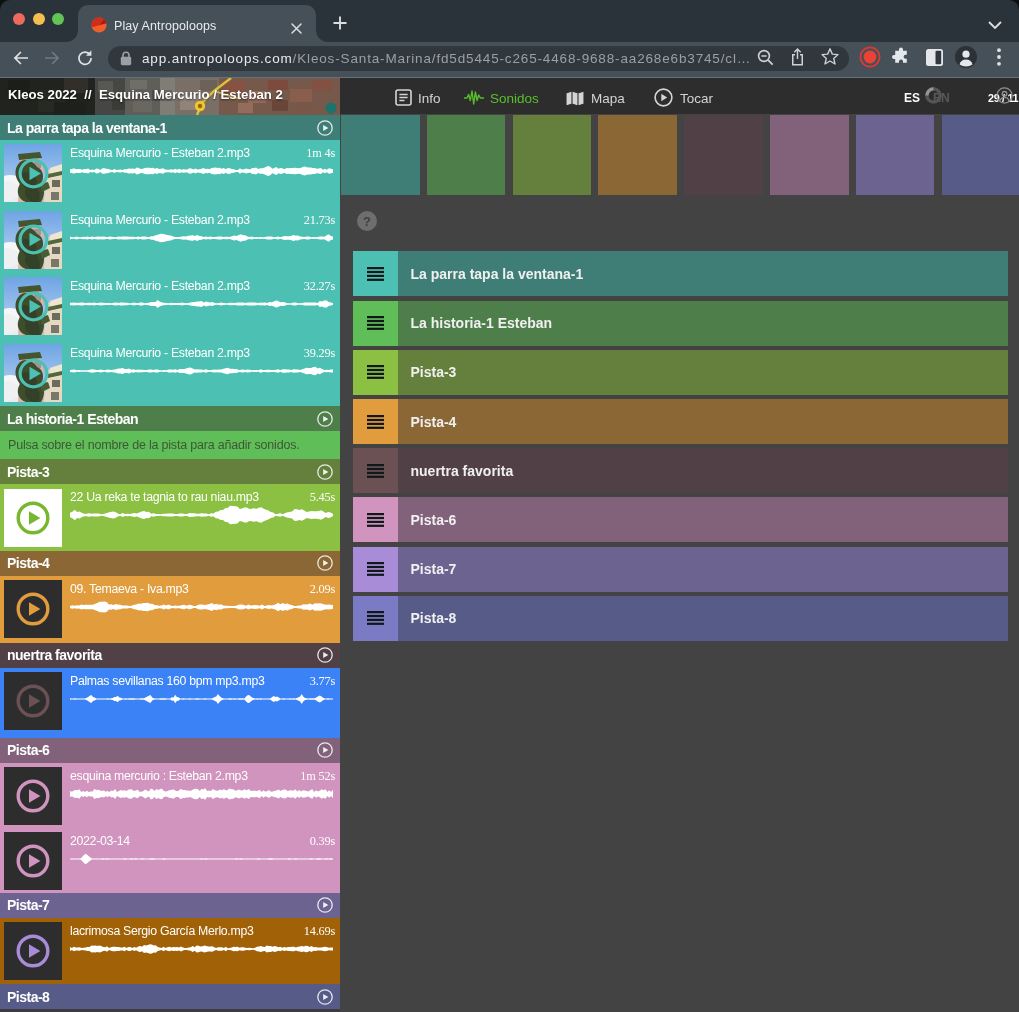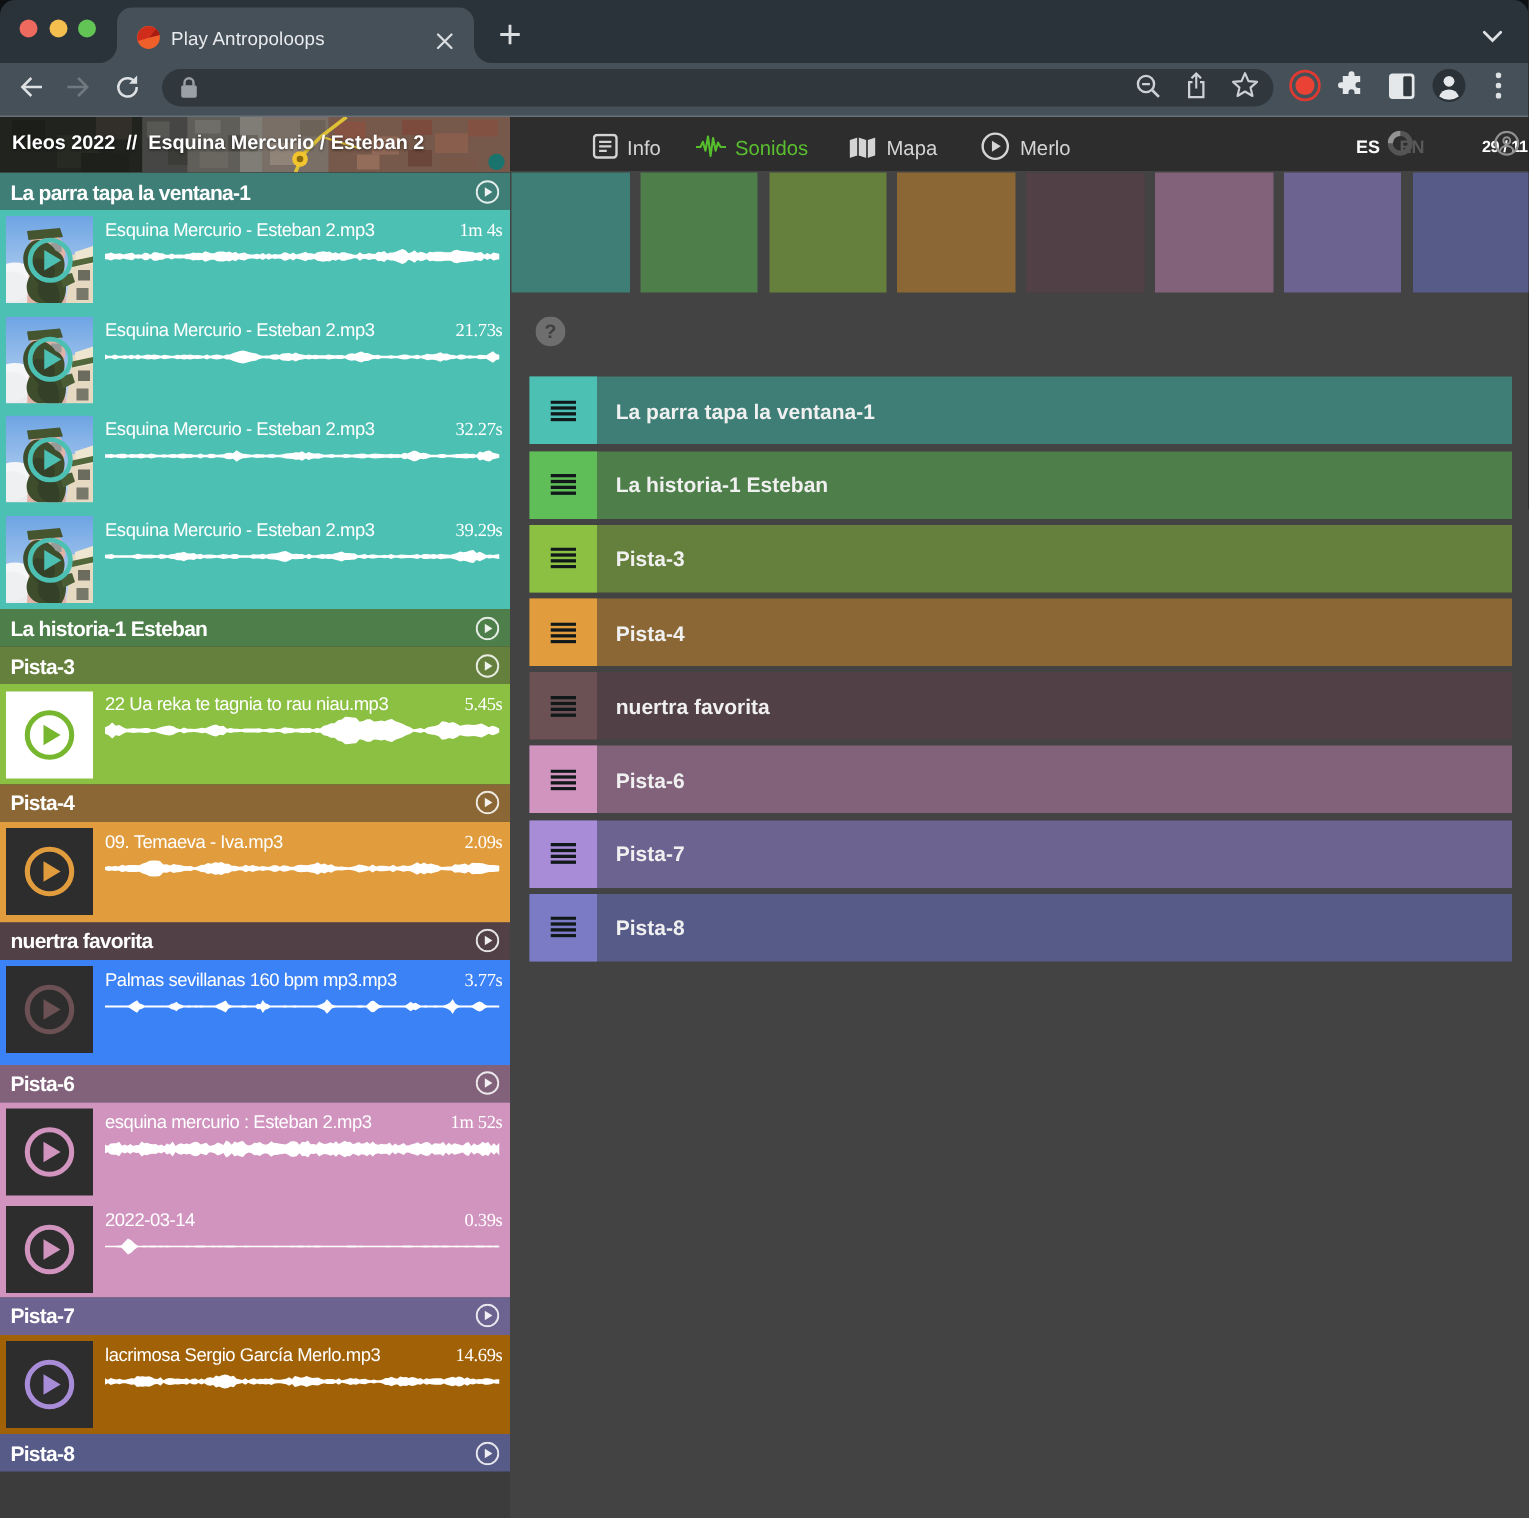"app.antropoloops.com/Kleos-Santa-Marina/" div.urltext { html: none -> <div>app.antropoloops.com<span>/Kleos-Santa-Marina/fd5d5445-c265-4468-9688-aa268e6b3745/cl…</span></div> }
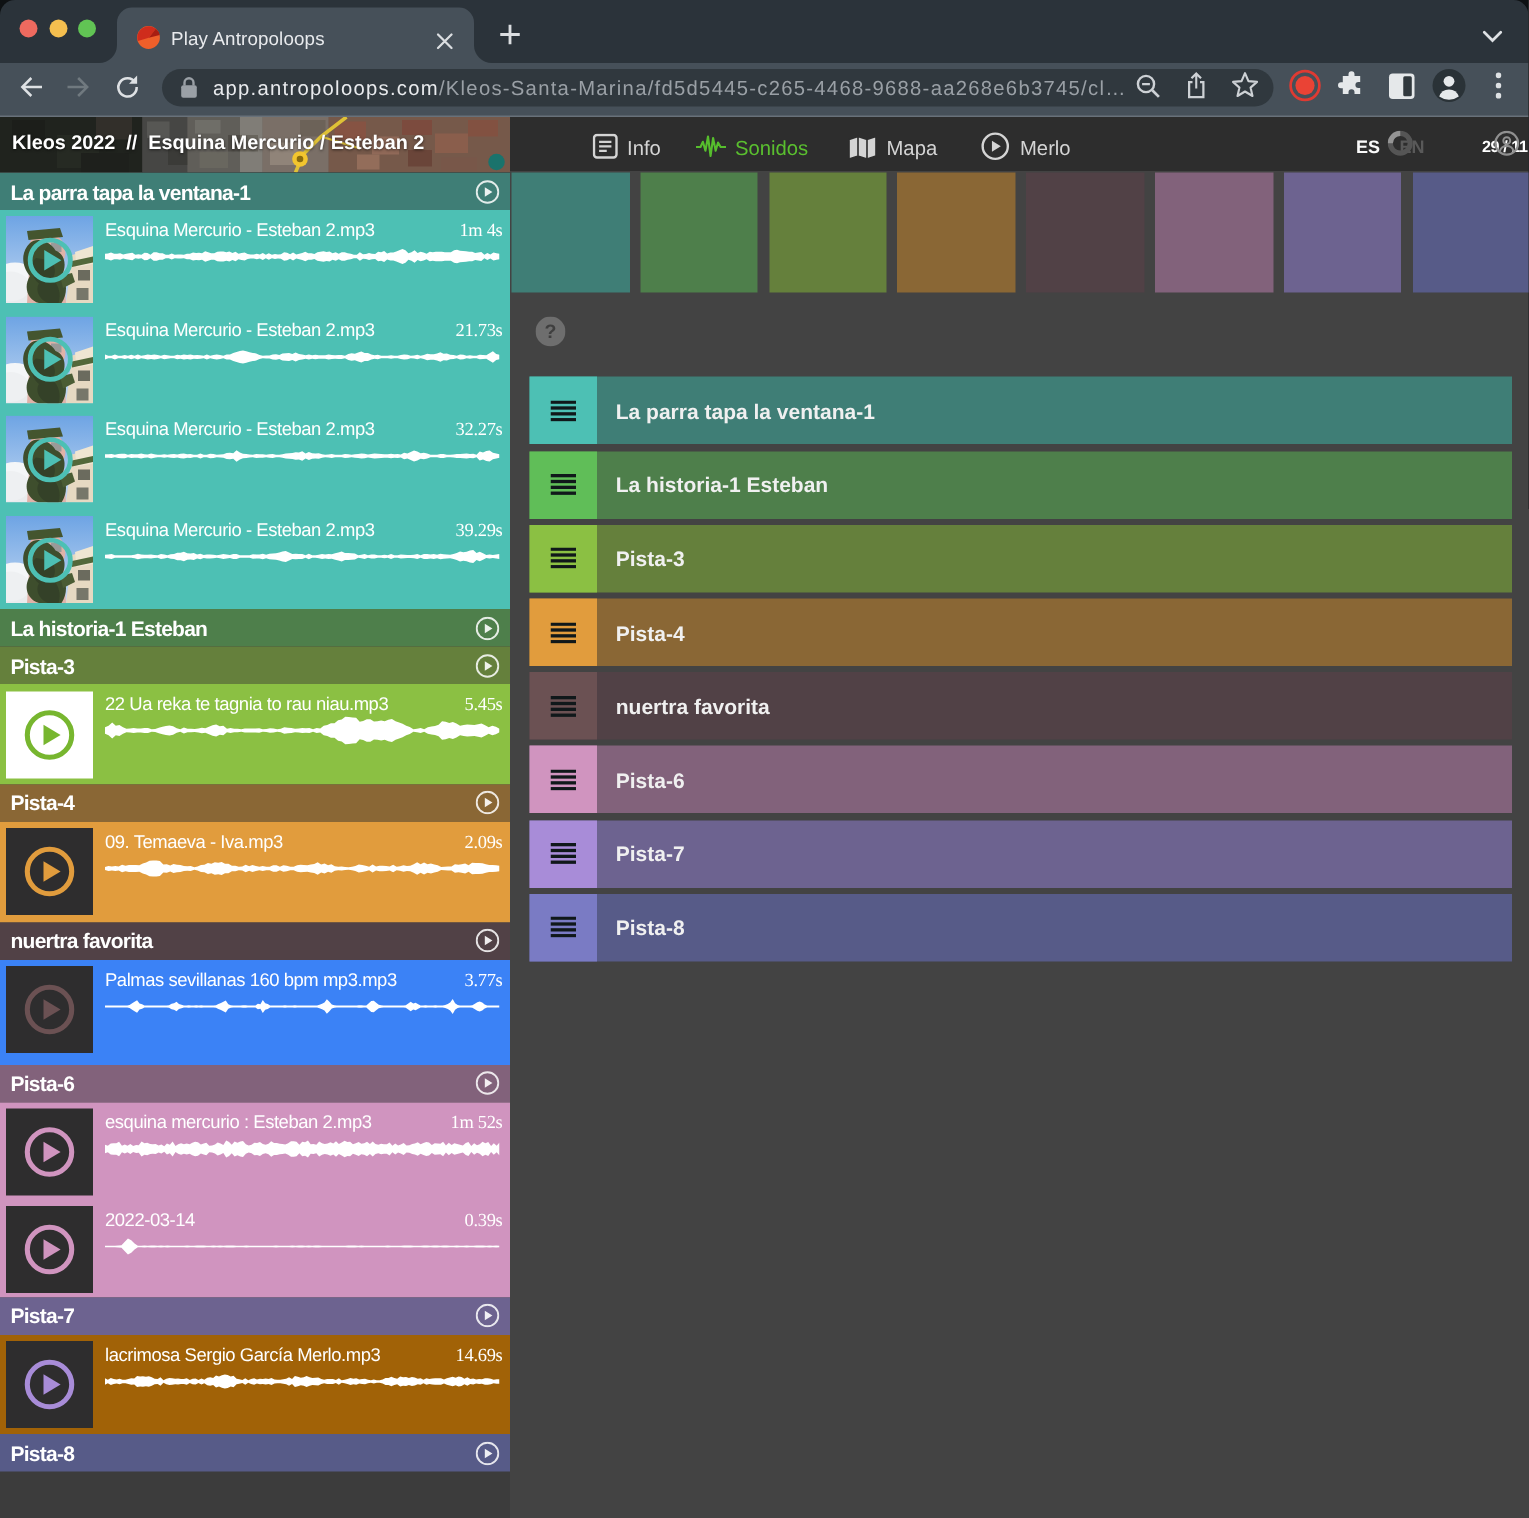"Merlo" span { text: Merlo -> Tocar }
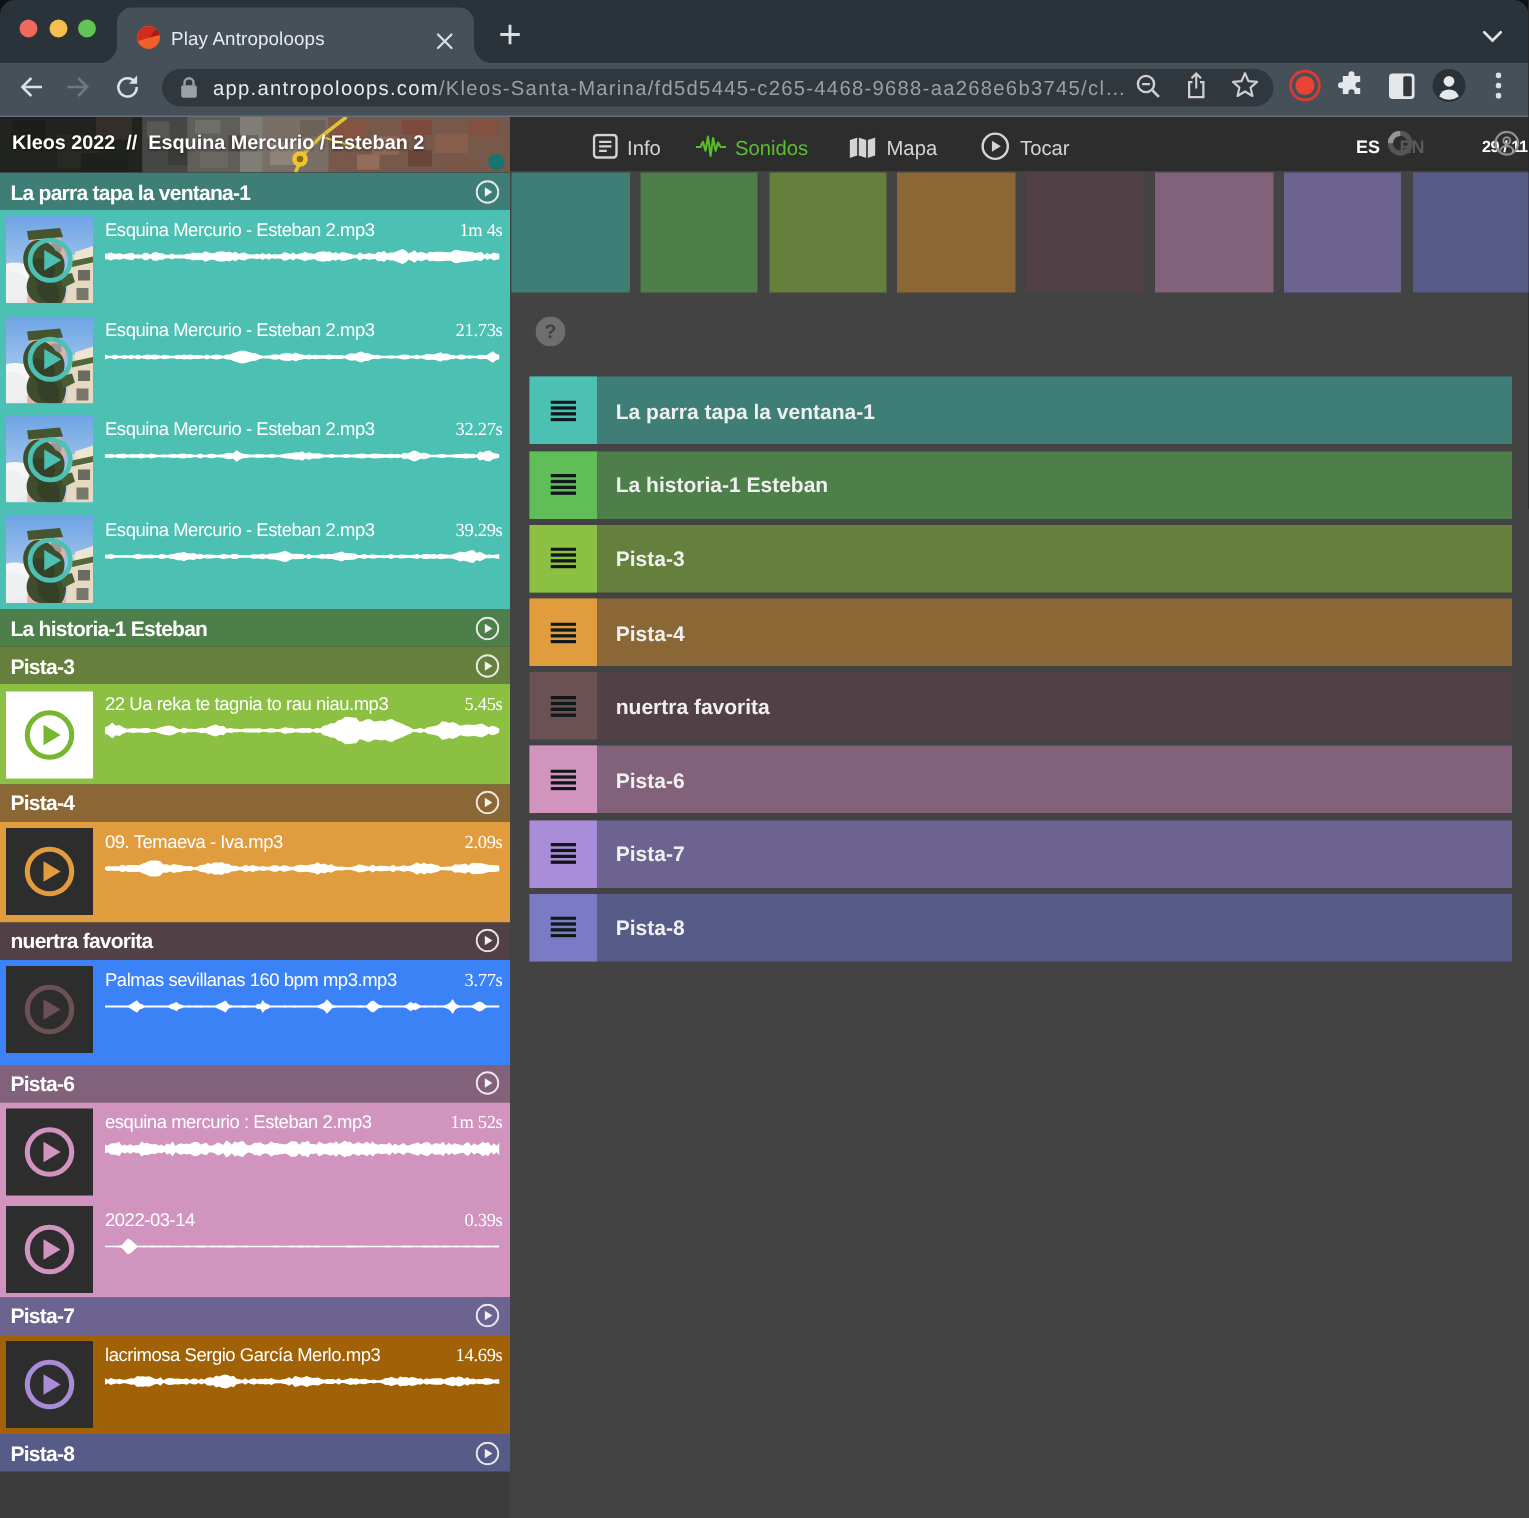"Pulsa sobre el nombre de" div.sbody { html: none -> <div> <div>Pulsa sobre el nombre de la pista para añadir sonidos.</div> </div> }
